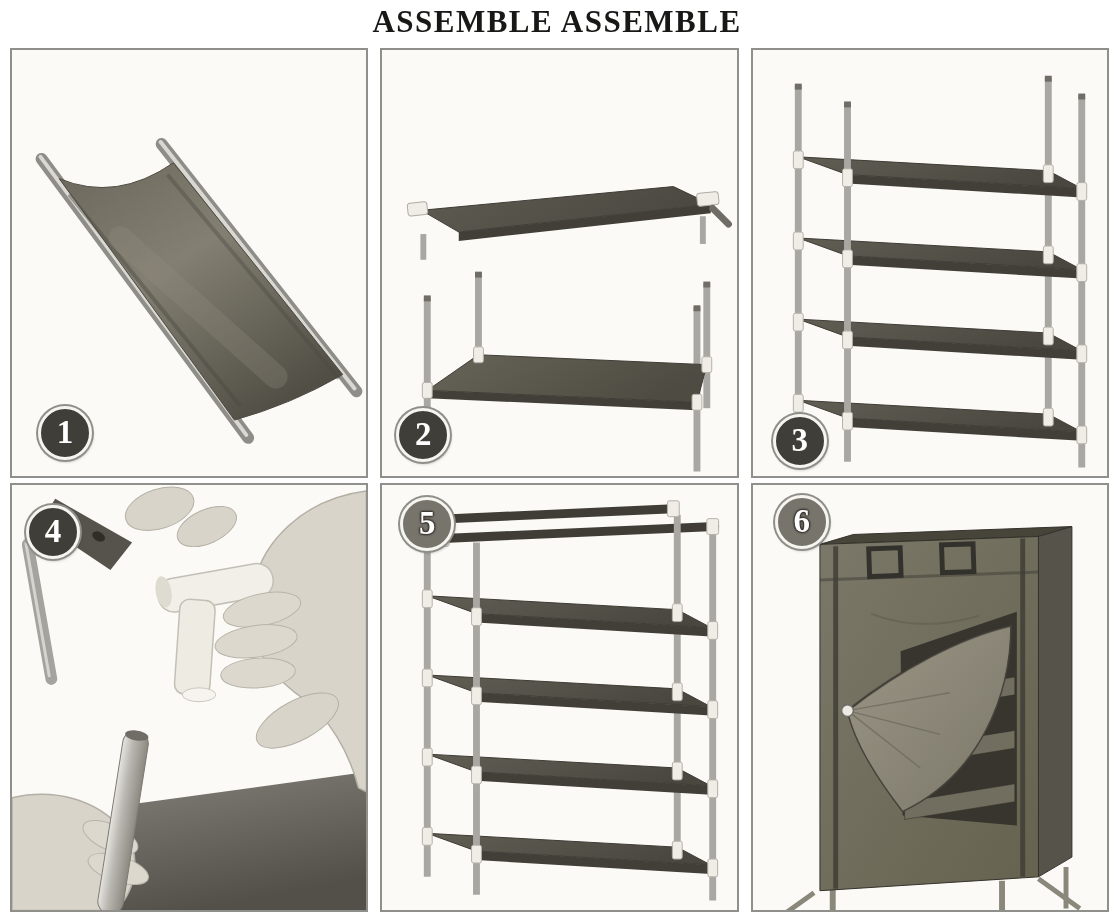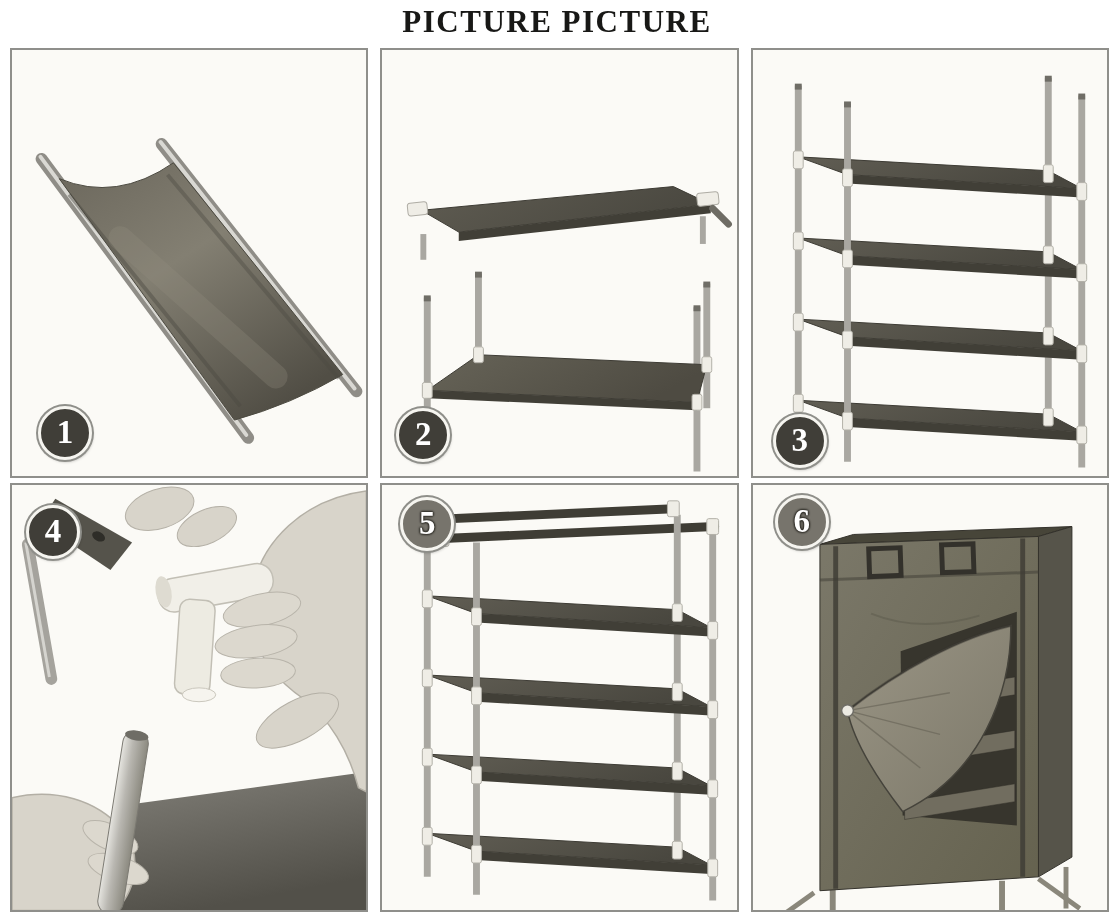"PICTURE PICTURE" div.title { text: PICTURE PICTURE -> ASSEMBLE ASSEMBLE }
